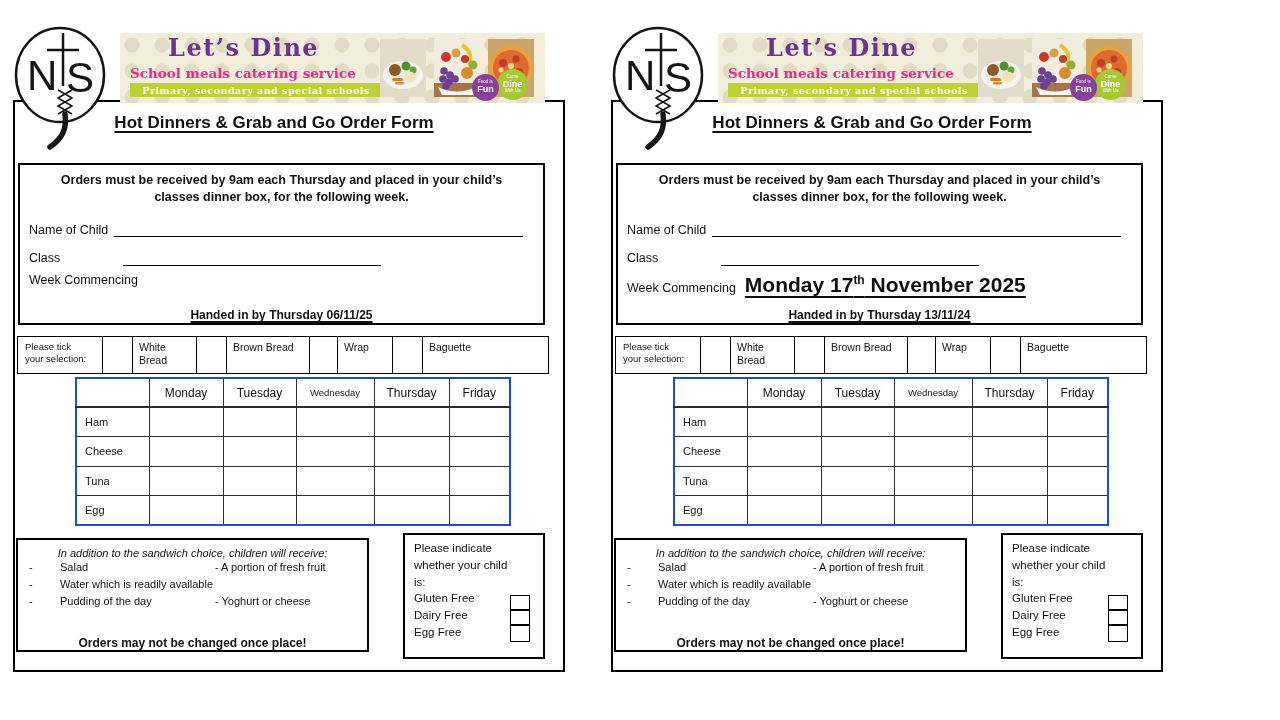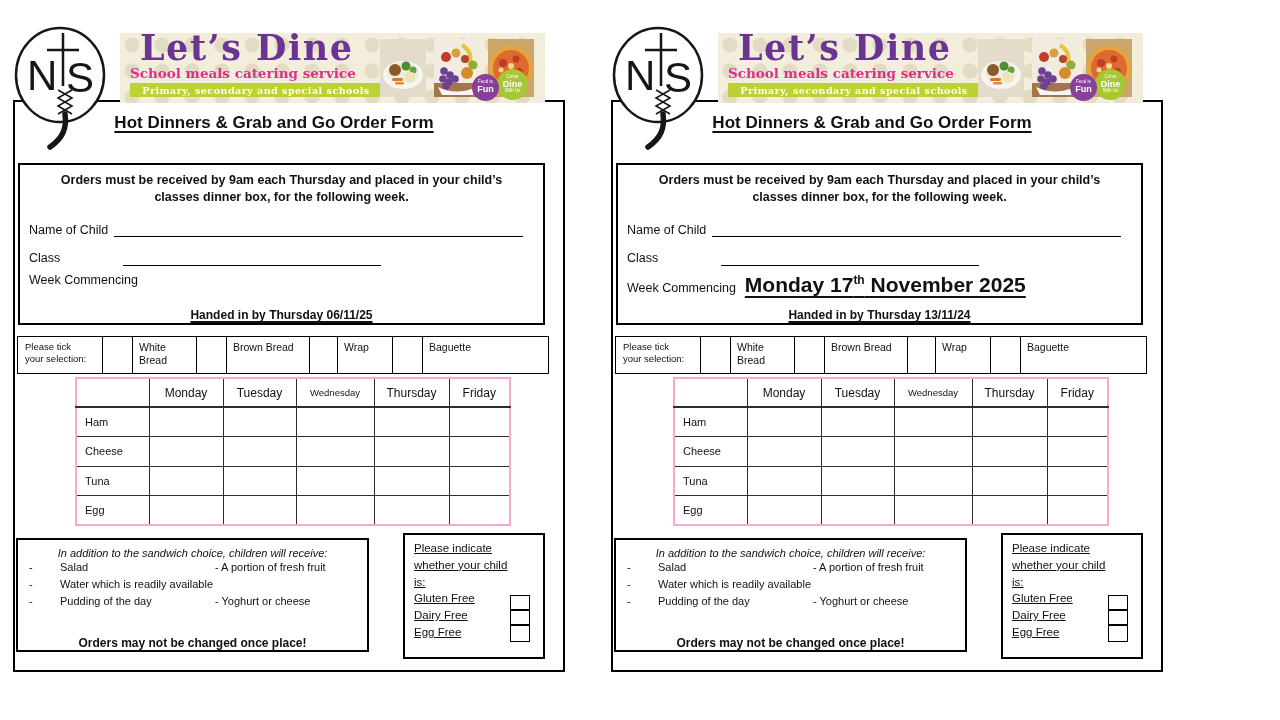"Let’s Dine" .brand { font-size: 35px -> 24px; padding-left: 20px -> 48px }
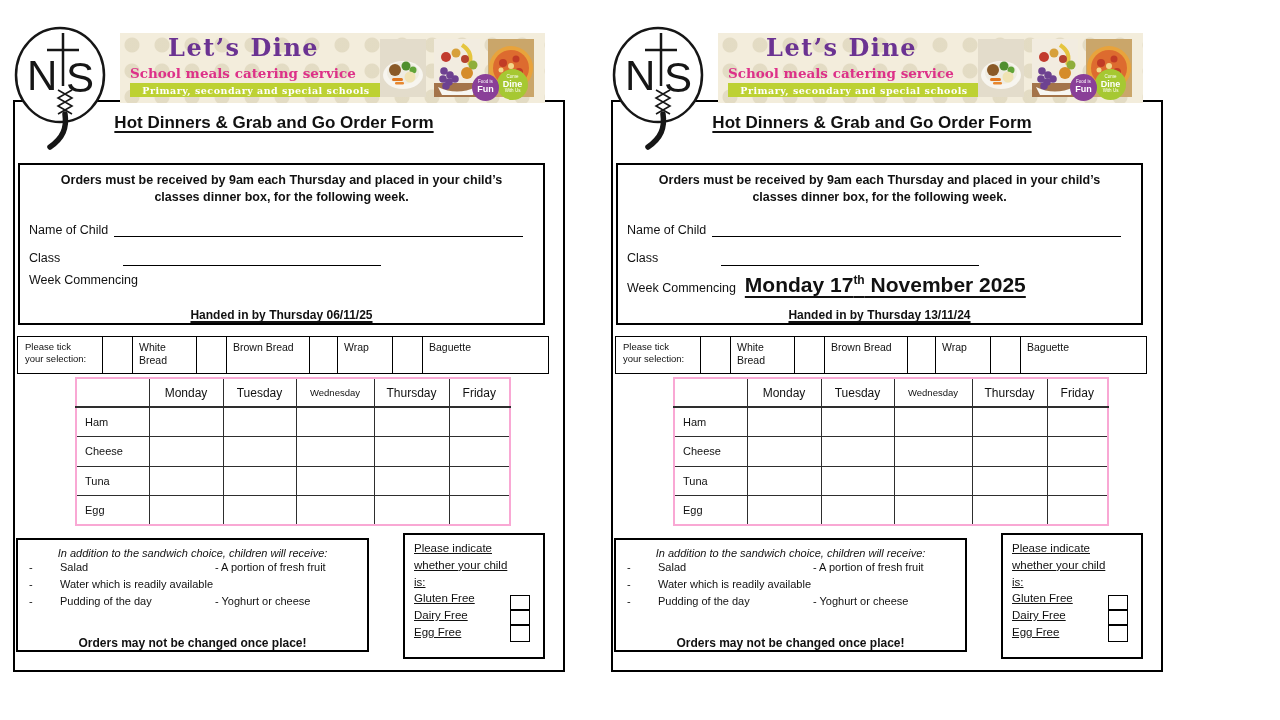"Monday" .grid { border: 2px solid #f9a8d4 -> 2px solid #1d4ed8 }
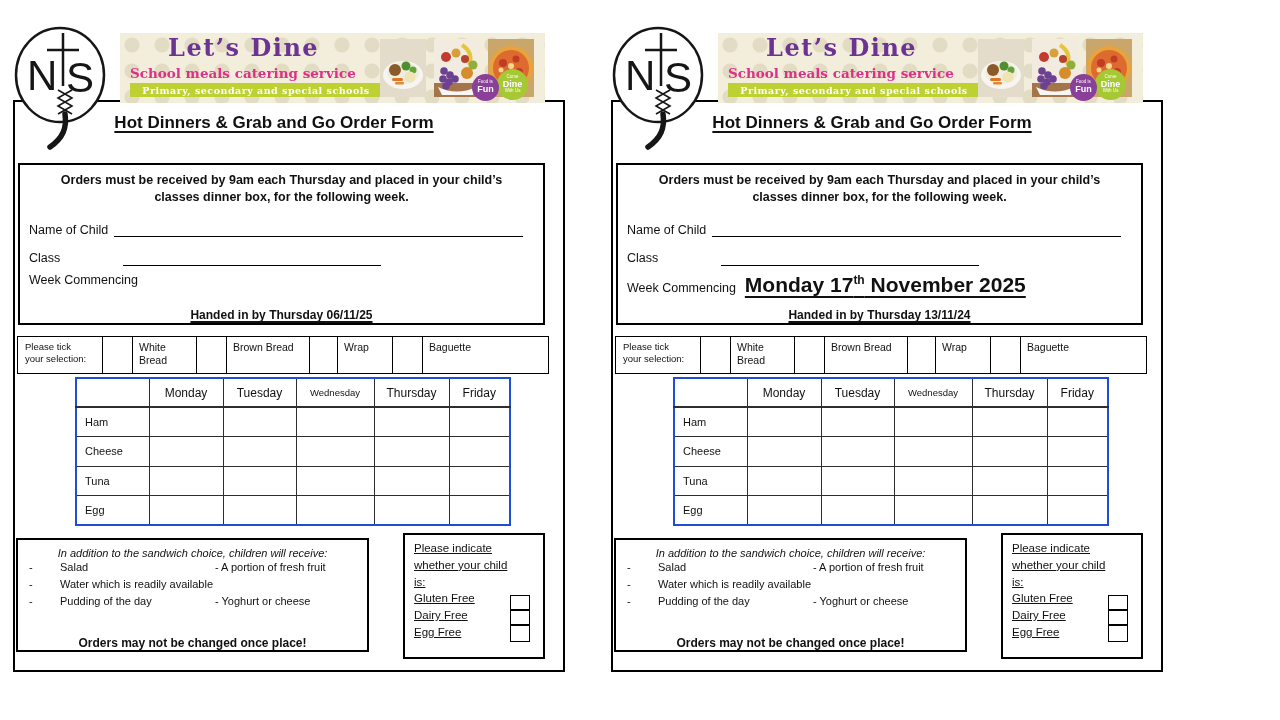"Please indicate" .indicate-box { text-decoration: underline -> none }
